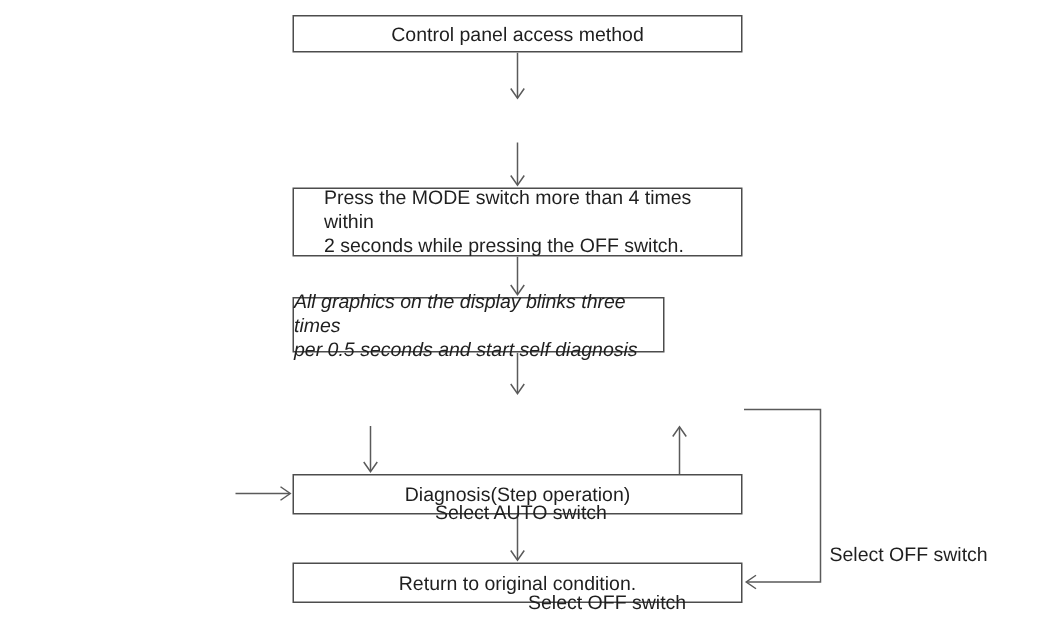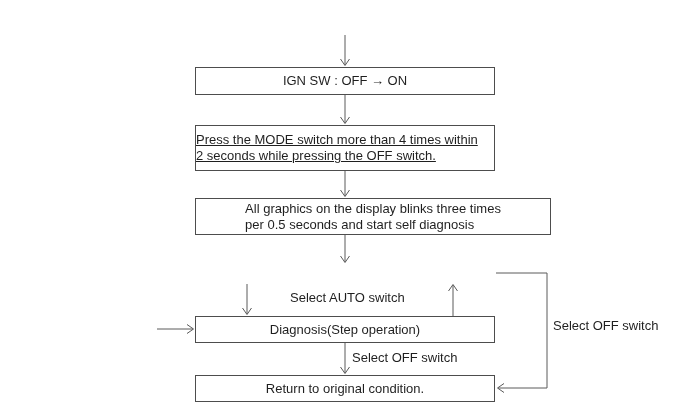"Control panel access method" div.box { html: none -> <div> <span>Control panel access method</span> </div> }
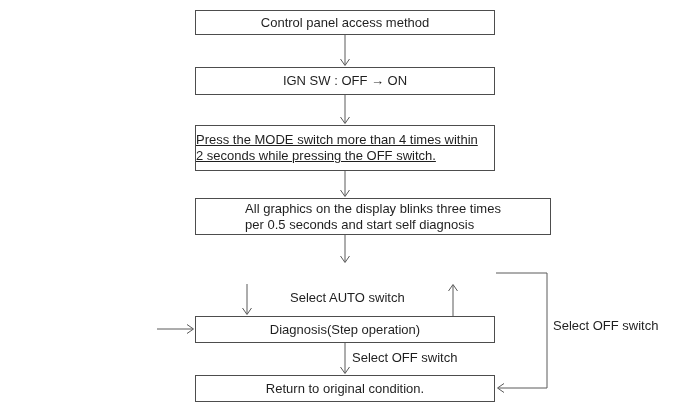"IGN SW : OFF →" div.box { html: <div> <span>IGN SW : OFF → ON</span> </div> -> none }
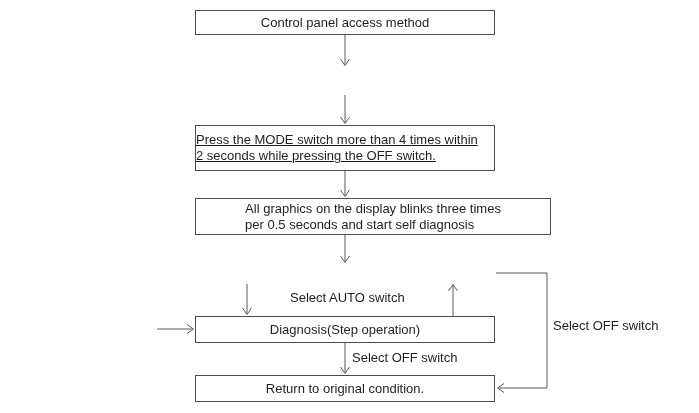"Press the MODE switch more" .box.align-left { padding-left: 0 -> 20px; text-decoration: underline -> none }
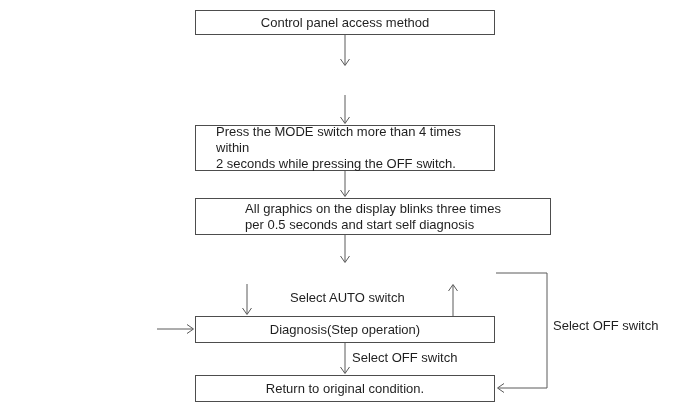"All graphics on the display" #box-step4 { font-style: none -> italic; width: 356px -> 248px }
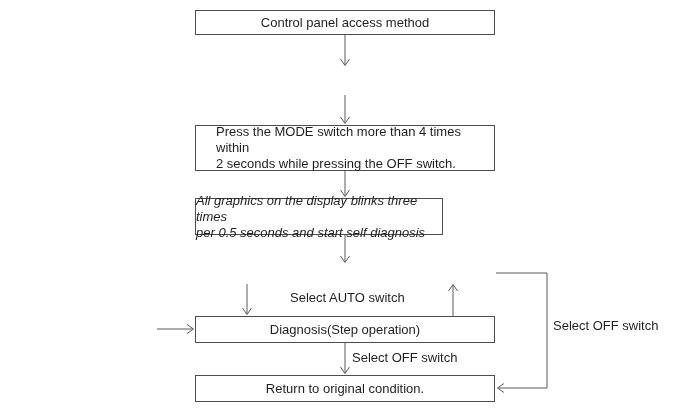"Select AUTO switch" .flow-label { margin-top: none -> 44px }
